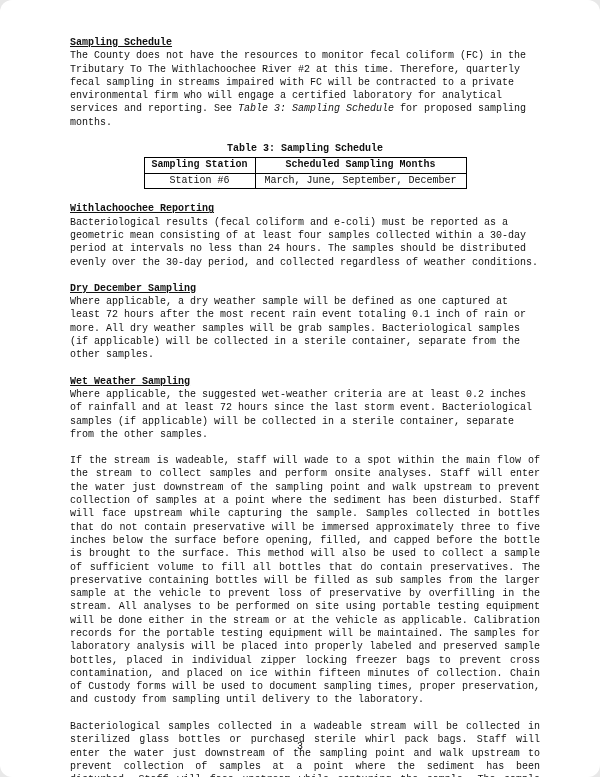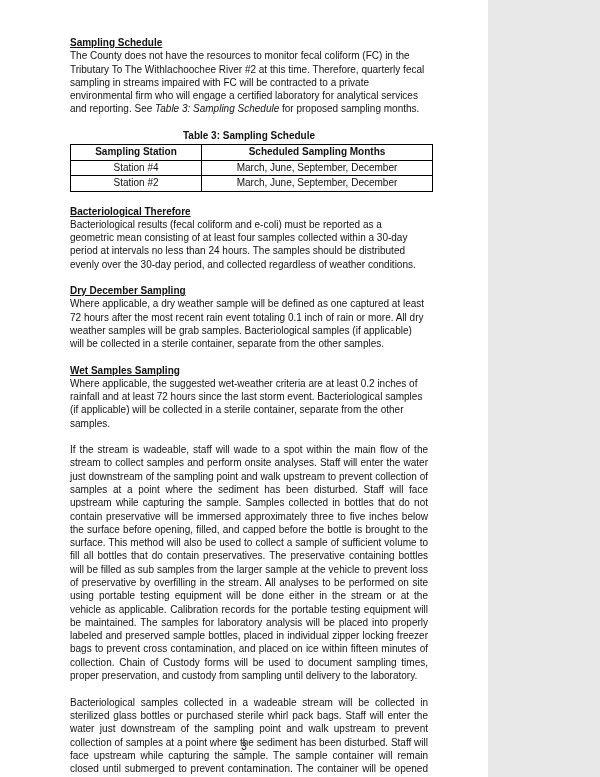"Sampling Schedule" .page { border-radius: none -> 12px; font-family: Liberation Sans, sans-serif -> Liberation Mono, monospace; width: 488px -> 600px }
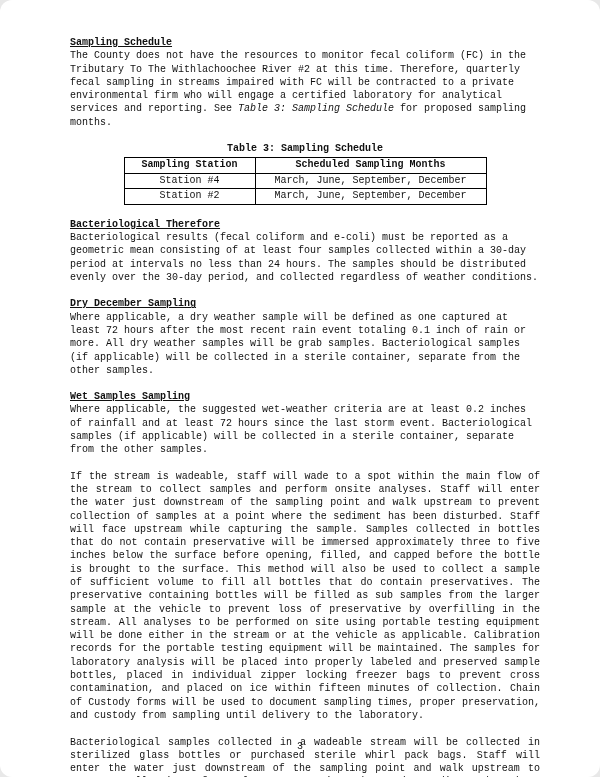"Sampling Station" table.schedule th, table.schedule td { padding: 1px 10px -> 1px 0 }
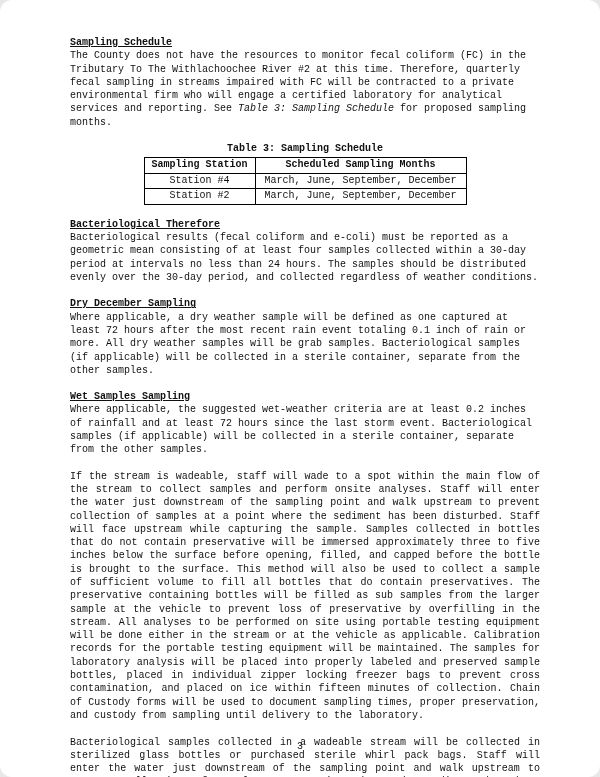"Station #4" td { text: 4 -> 6 }
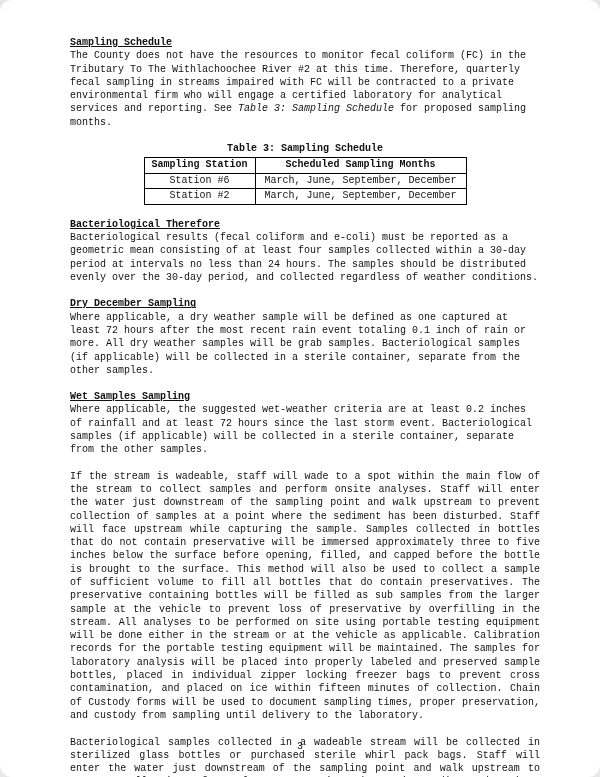"Station #2" tr { html: <tr> <td>Station #2</td> <td>March, June, September, December</td> </tr> -> none }
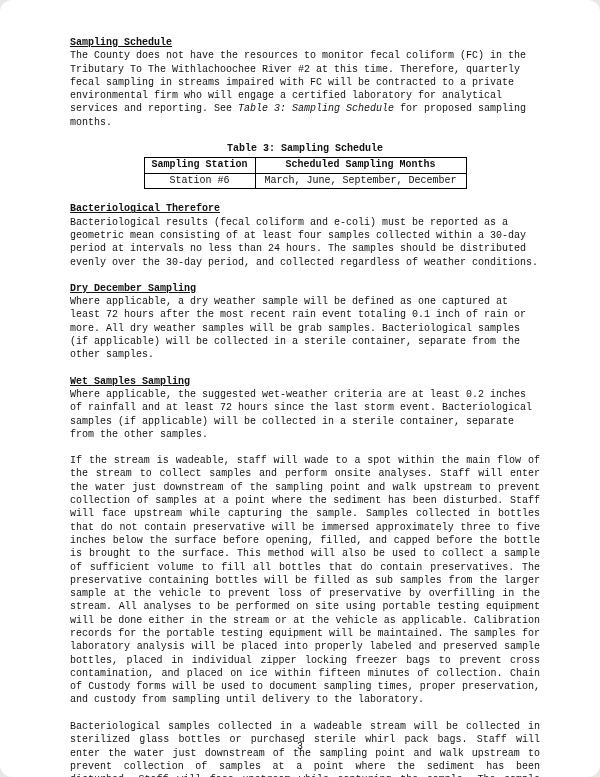"Bacteriological Therefore" h2.section-heading { text: Bacteriological Therefore -> Withlachoochee Reporting }
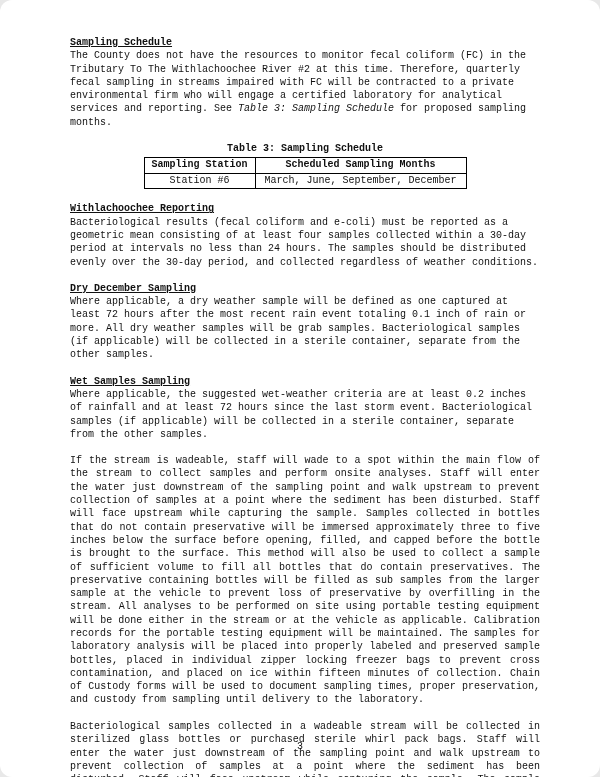"Wet Samples Sampling" h2.section-heading { text: Samples -> Weather }
